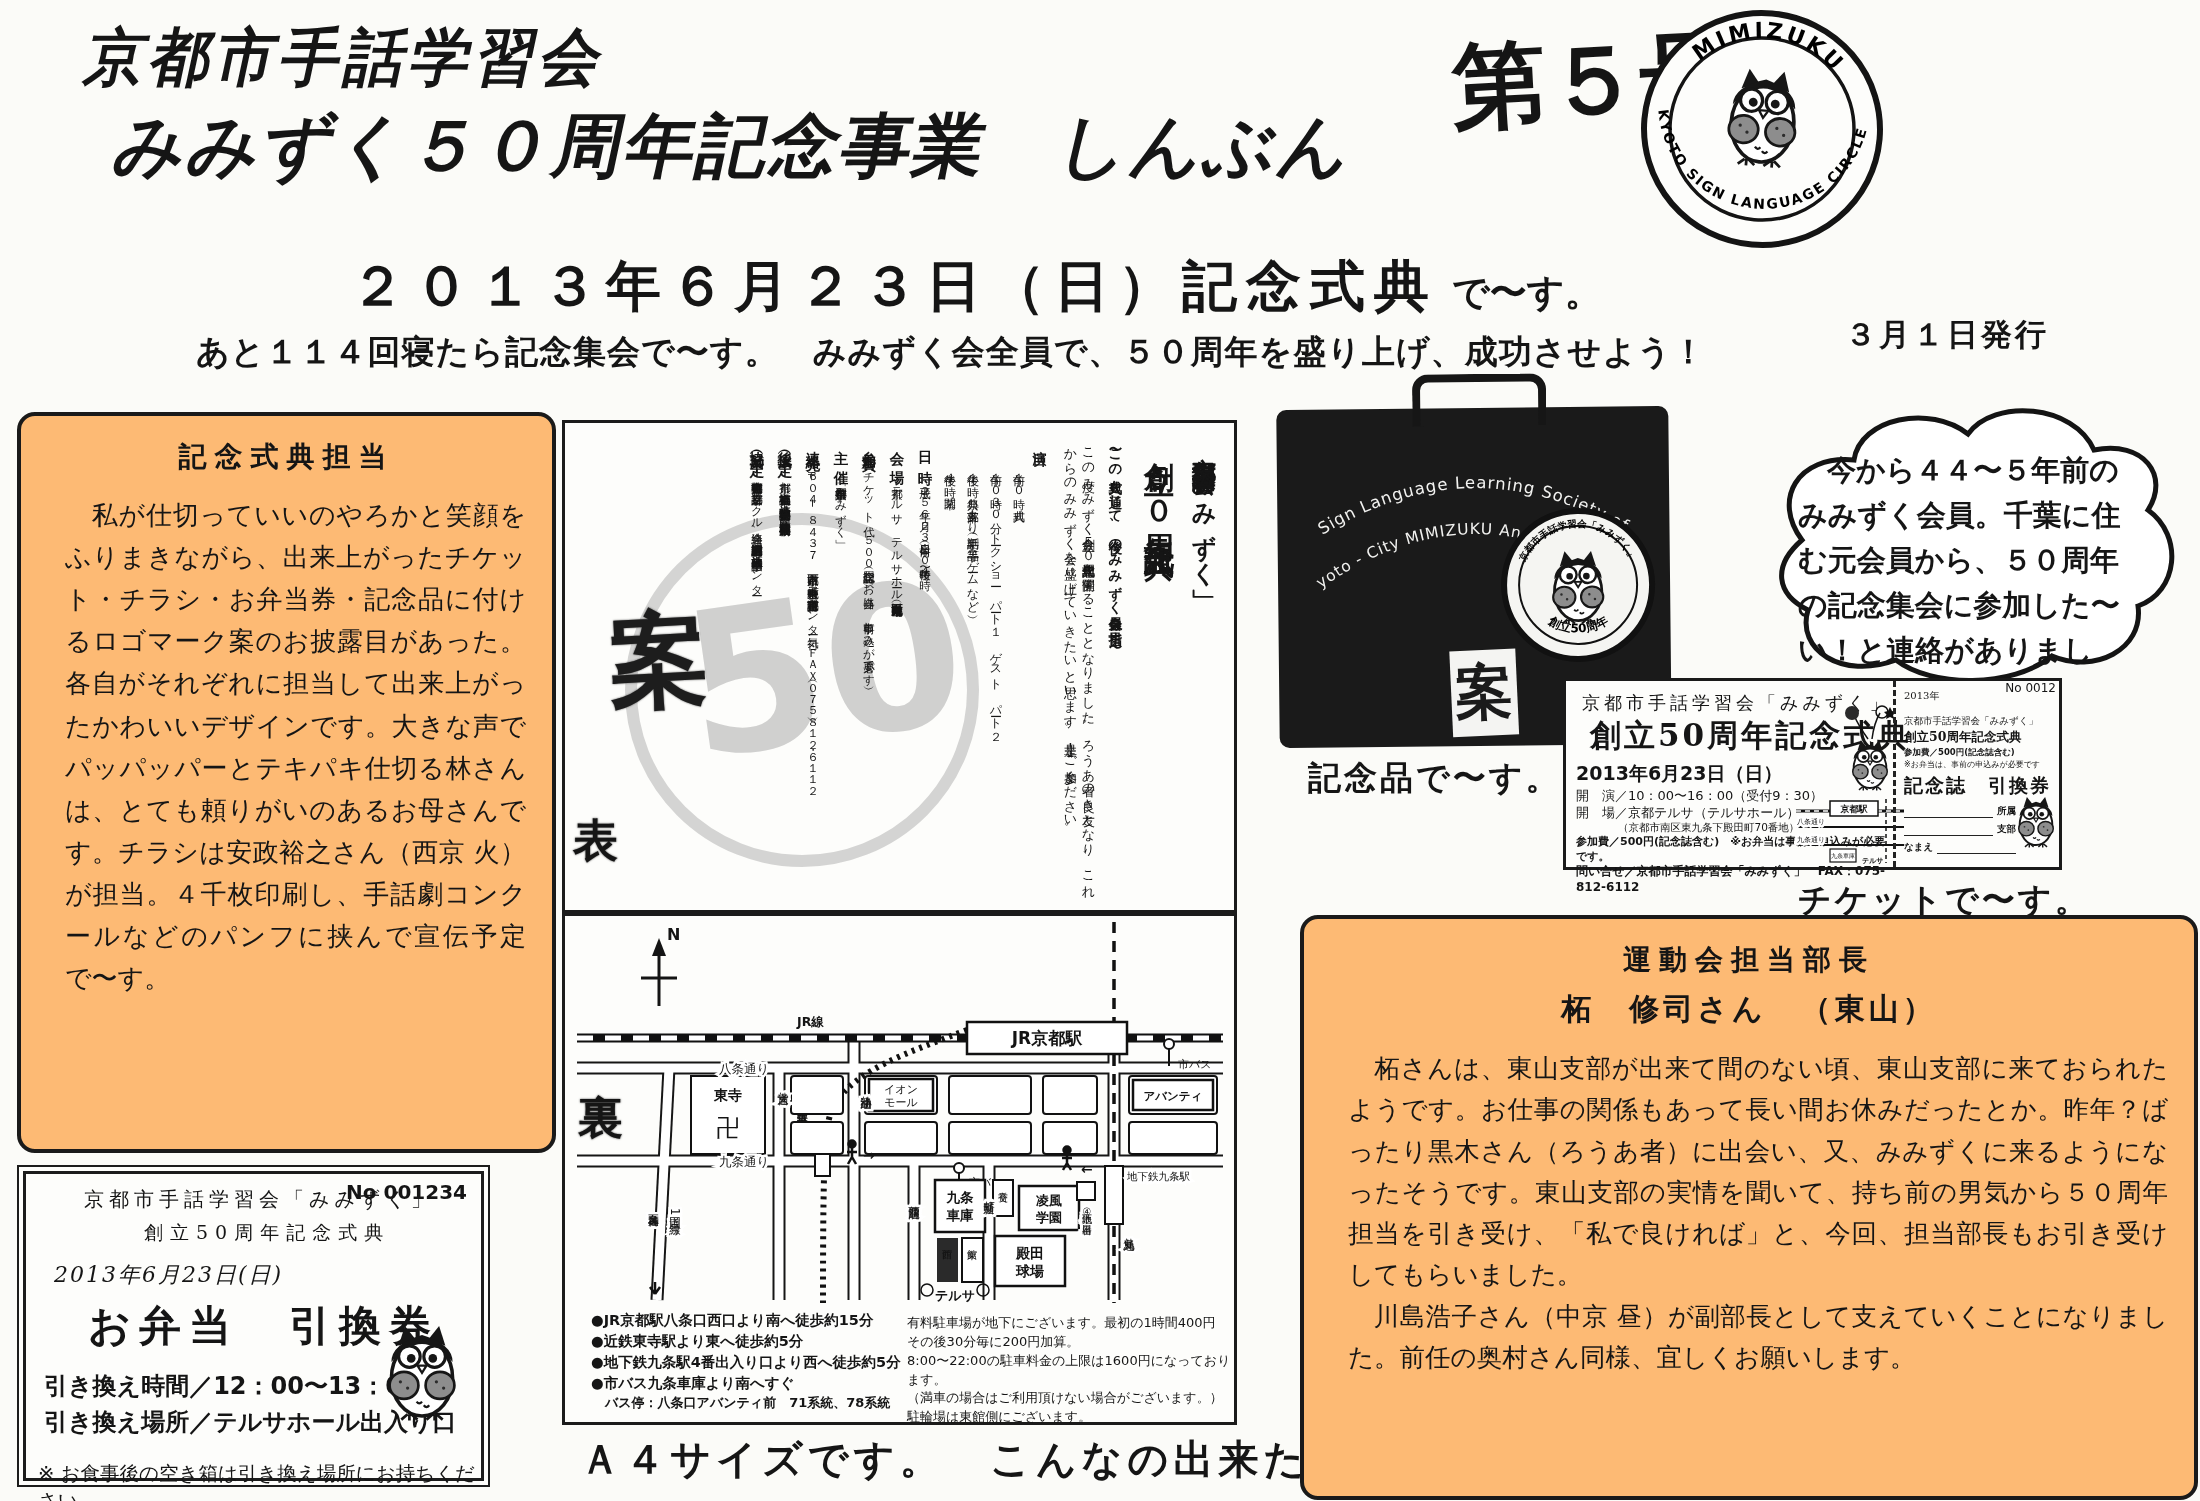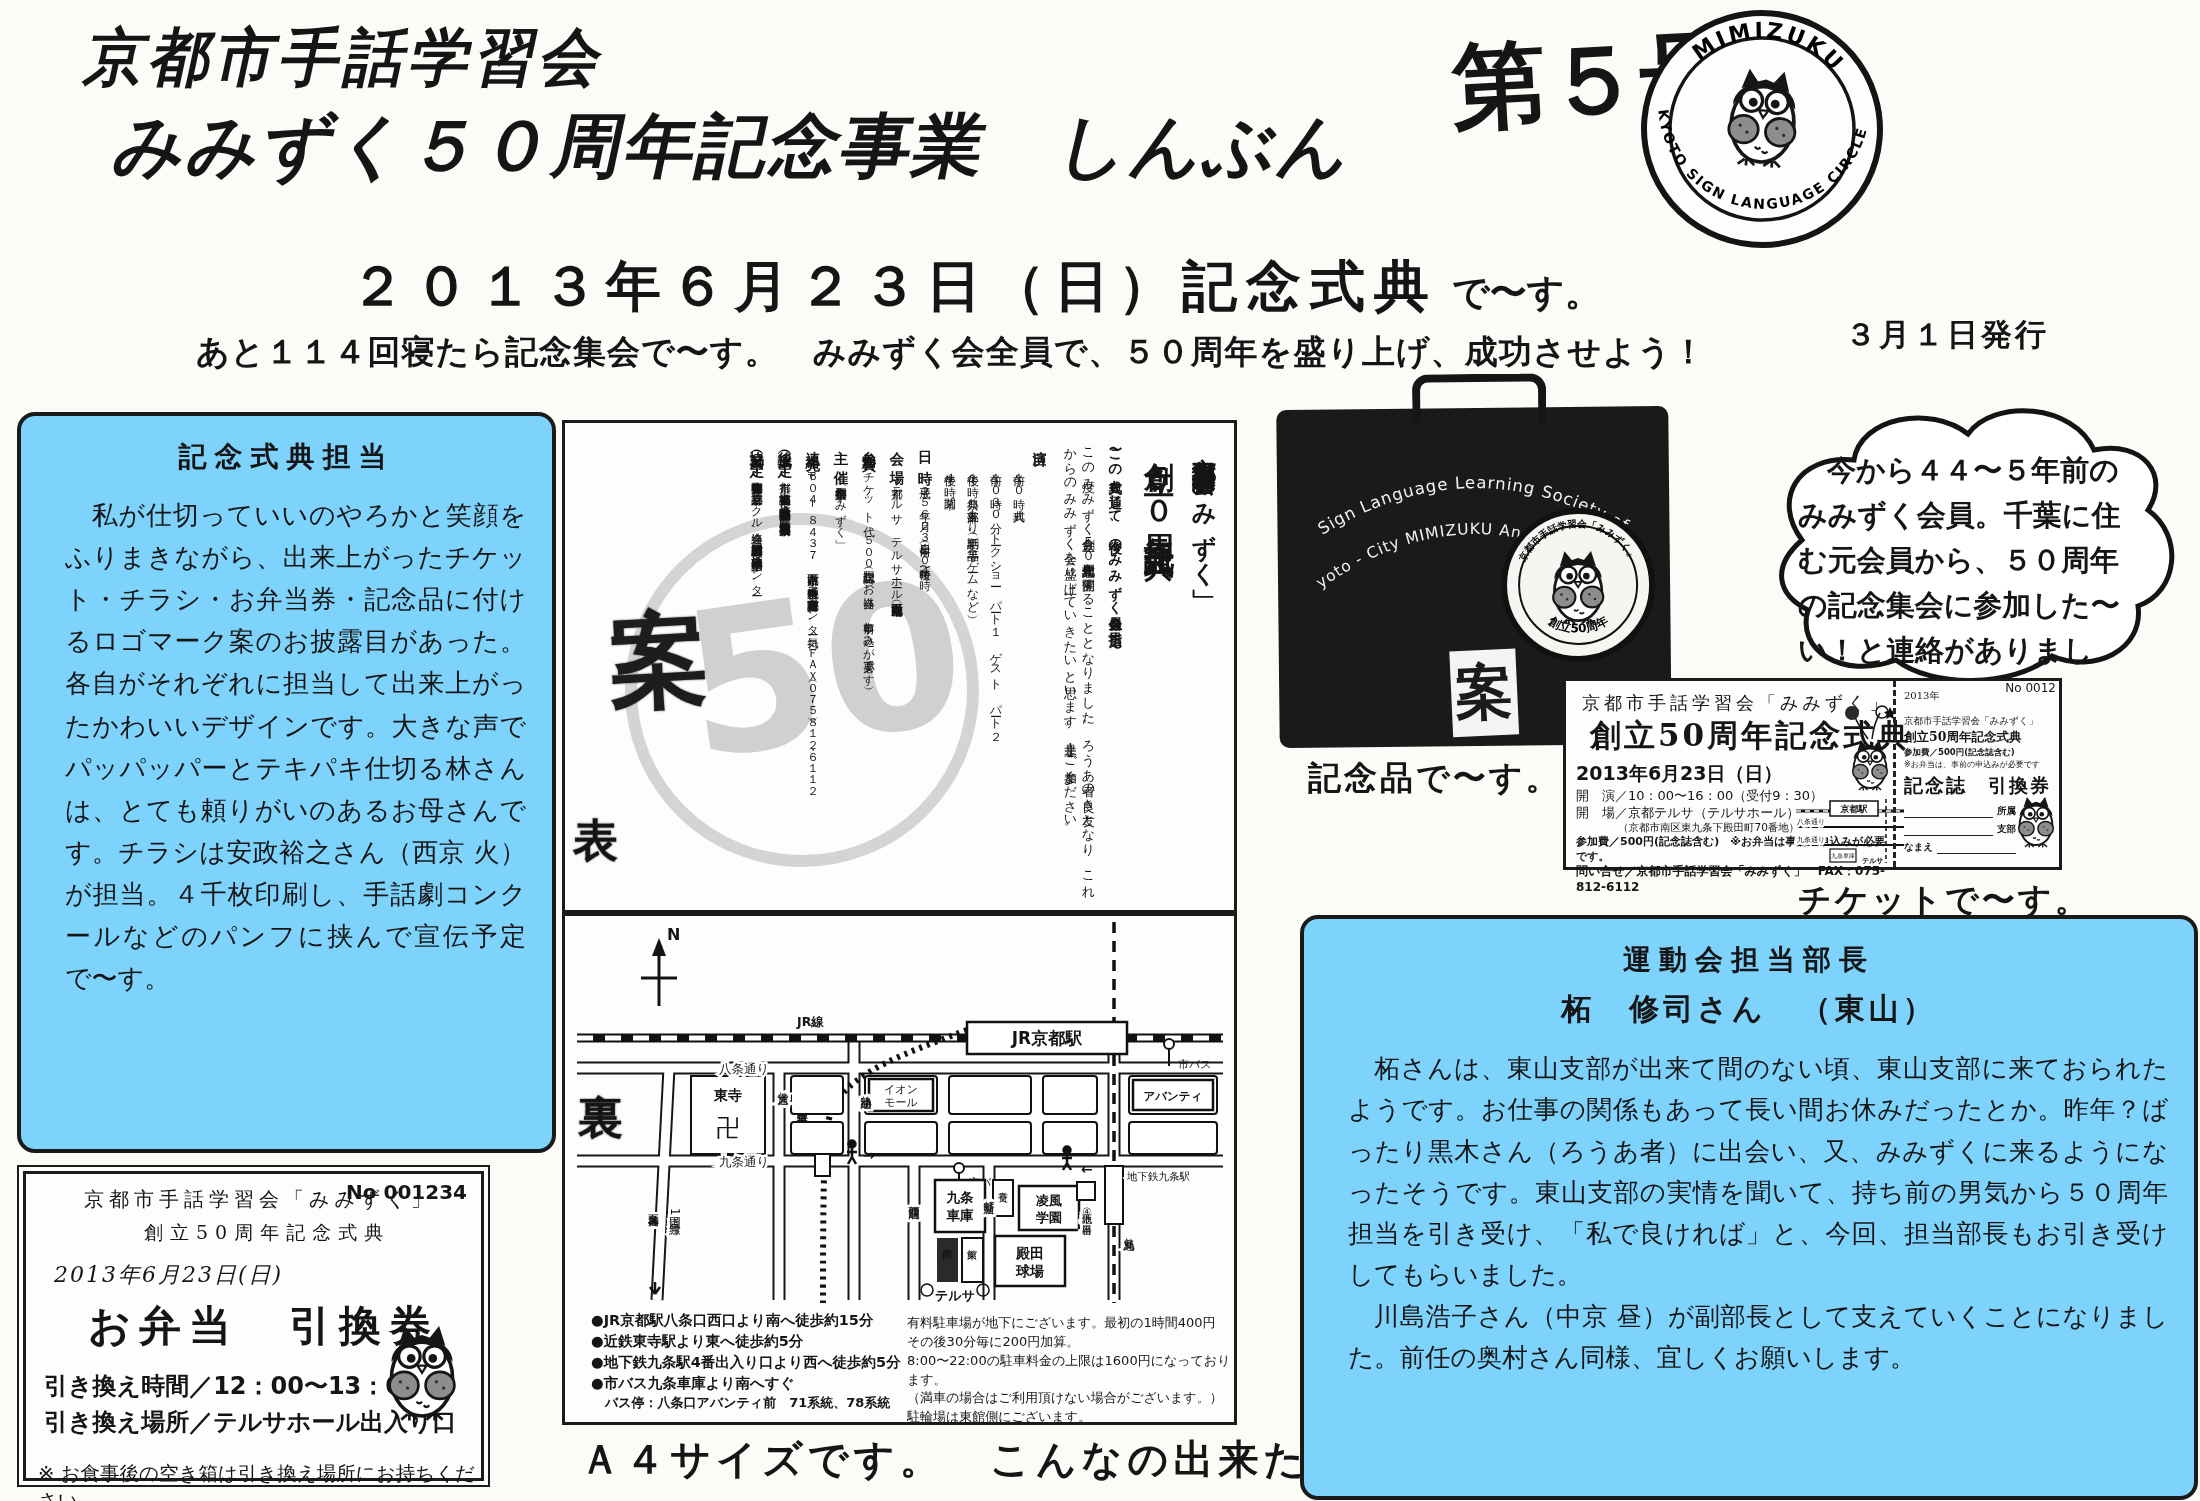"記念式典担当" .article-box { background: #7dd3fc -> #fdba74 }
